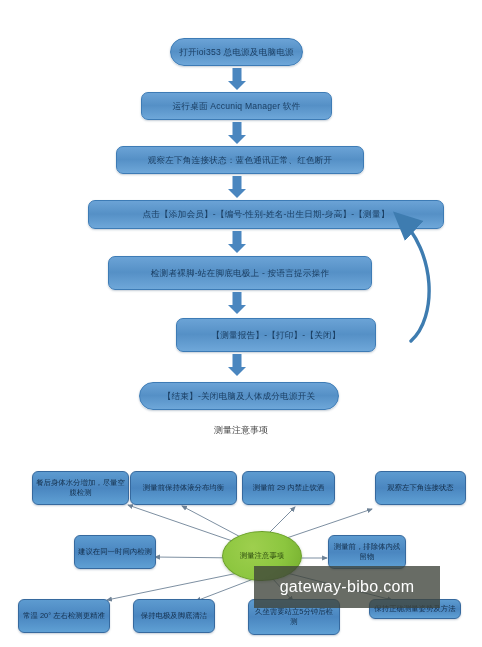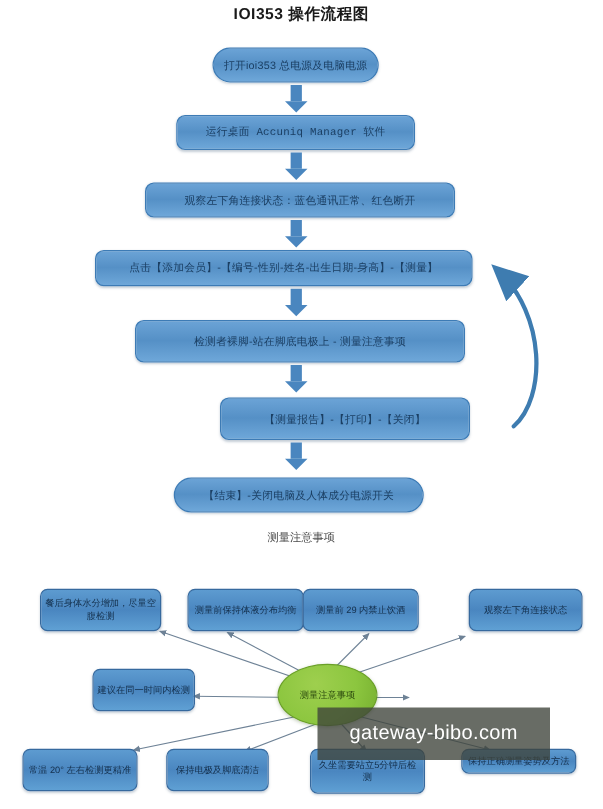"IOI353 操作流程图" div.title { html: <div>IOI353 操作流程图</div> -> none }
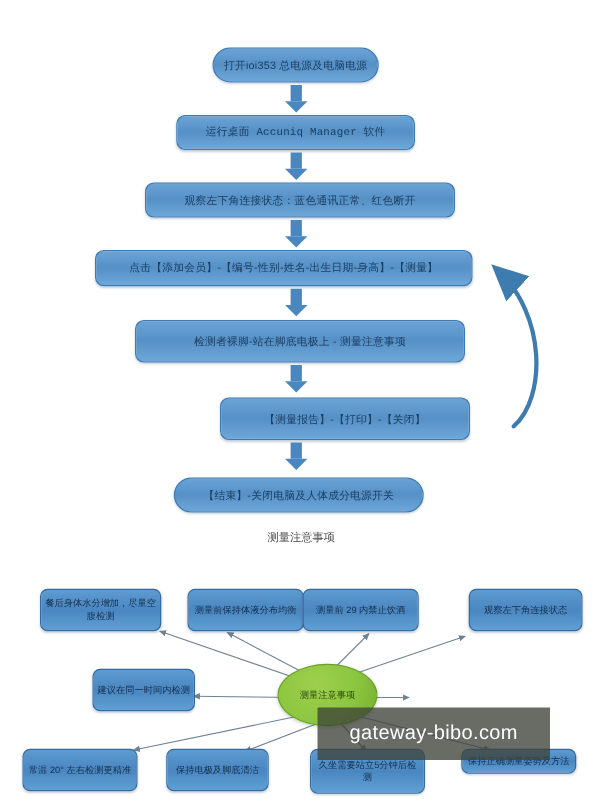"运行桌面 Accuniq Manager 软件" div.fbox { font-family: Liberation Mono, monospace -> none }
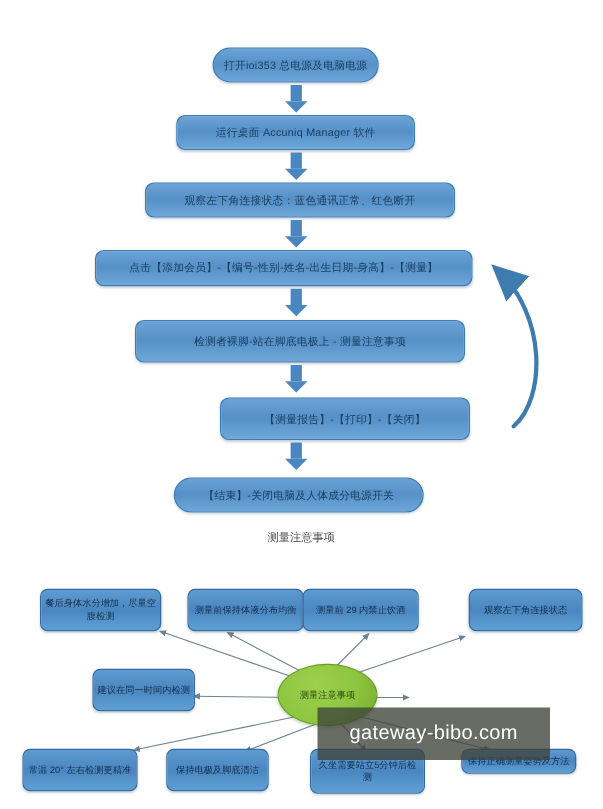"点击【添加会员】-【编号-性别-姓名-出生日期-身高】-【测量】" div.fbox { left: 76px -> 88px; width: 302px -> 356px }
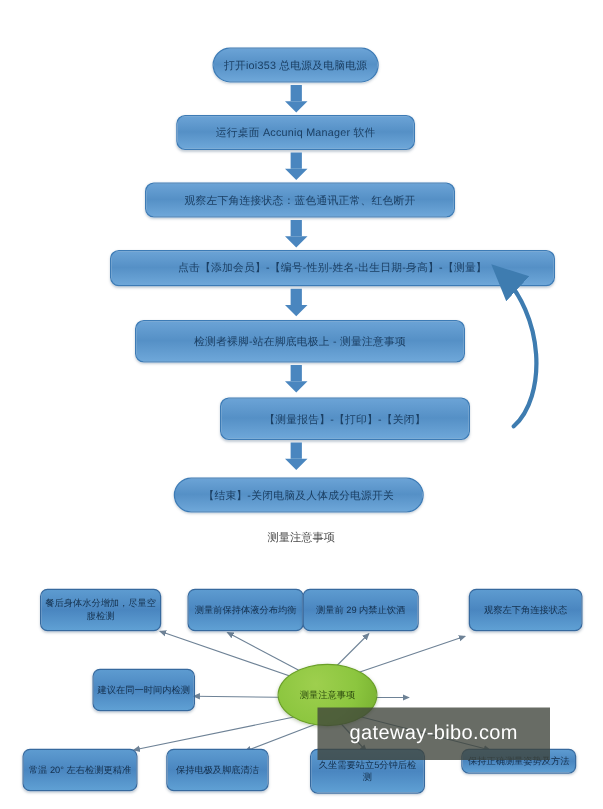"检测者裸脚-站在脚底电极上 - 测量注意事项" div.fbox { text: 测量注意事项 -> 按语言提示操作 }
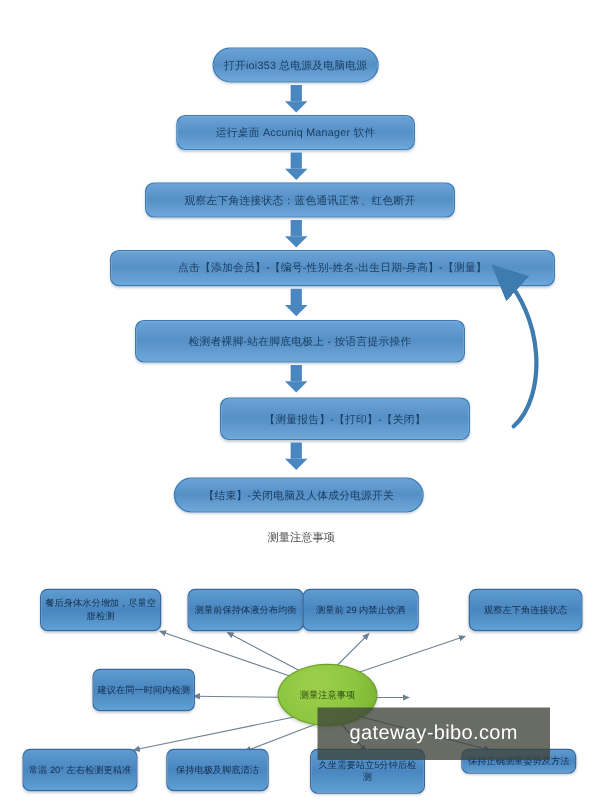"测量前保持体液分布均衡" div.mbox { left: 150px -> 130px; width: 93px -> 107px }
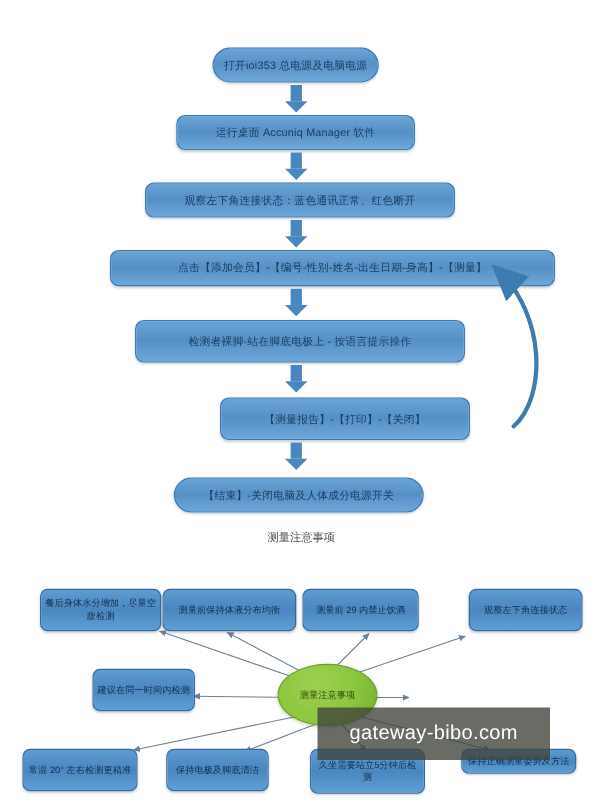"测量前，排除体内残留物" div.mbox { html: none -> <div>测量前，排除体内残留物</div> }
